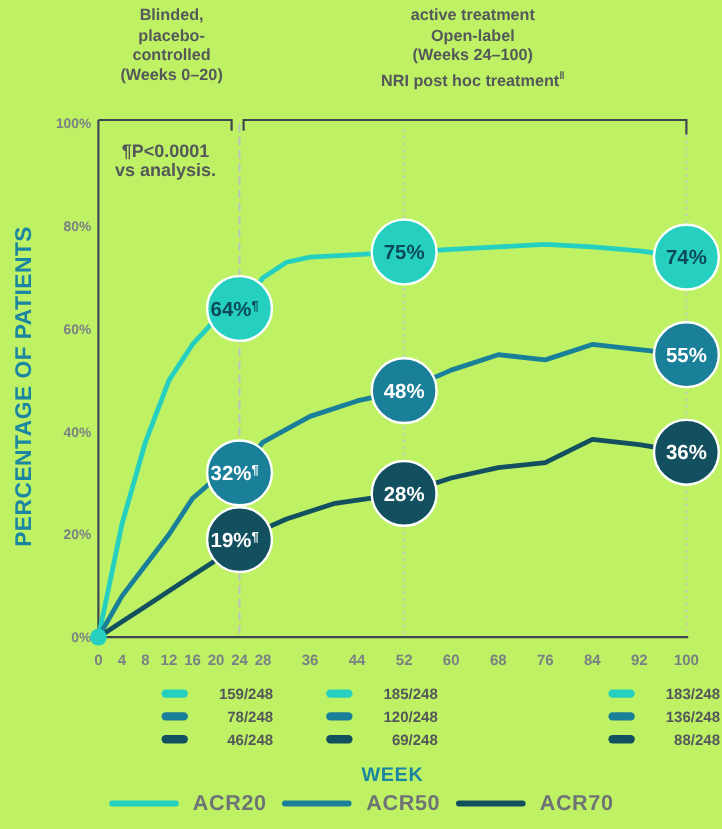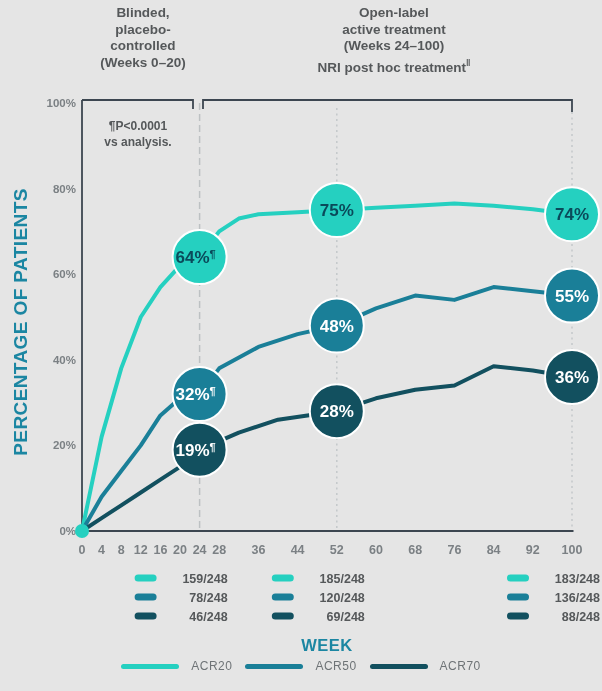"Blinded," .figure { background: #e5e5e5 -> #bef264 }
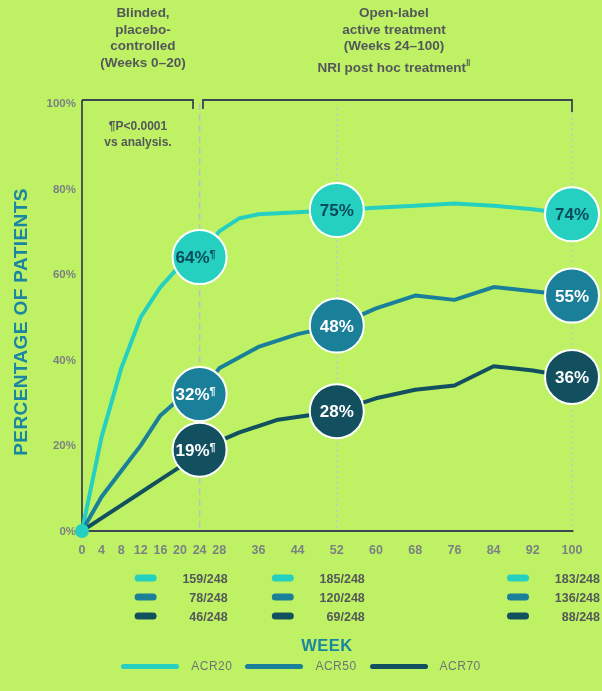"Open-label" div { order: before "active treatment" -> after "active treatment" }
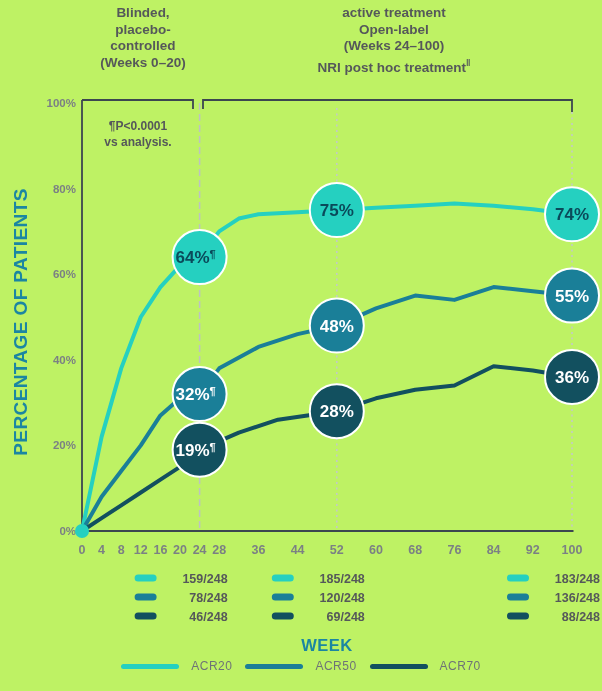"¶P<0.0001" .note { font-size: 12px -> 15px }
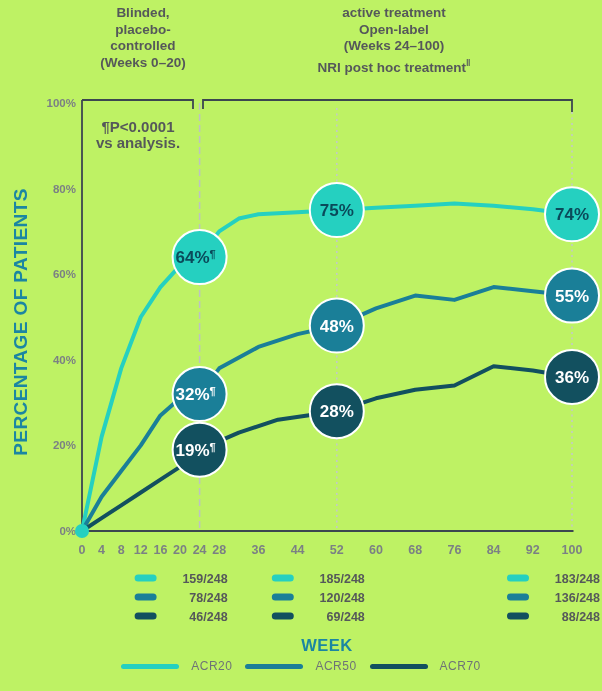"ACR20" .leg-text { font-size: 12px -> 18px; font-weight: 400 -> 700 }
